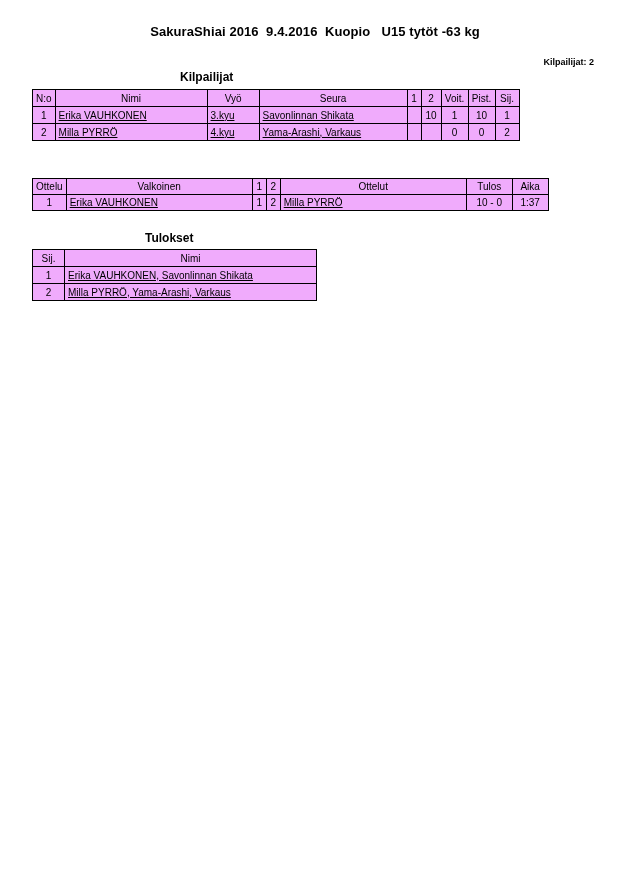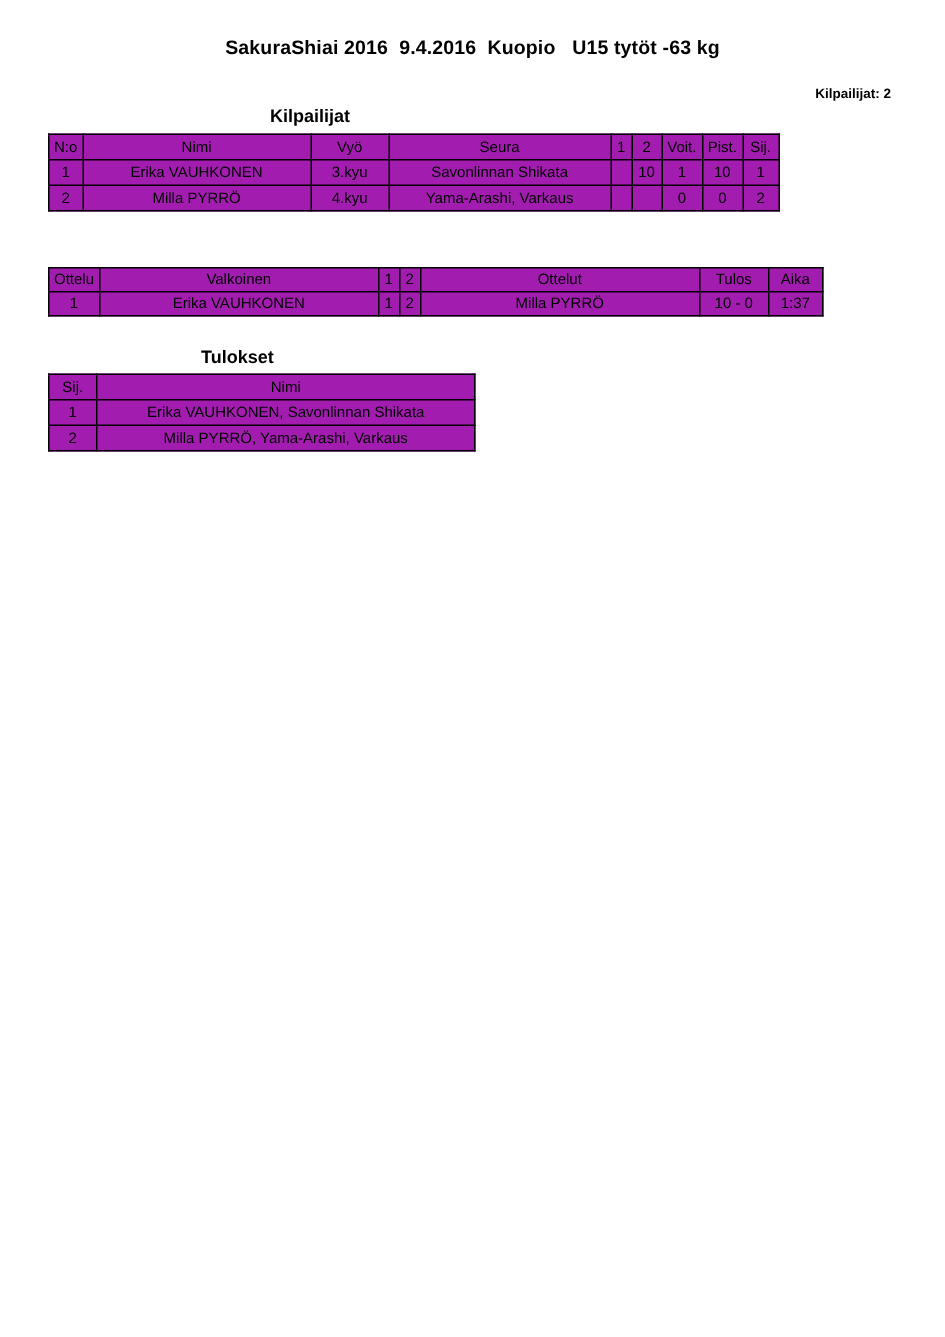"N:o" table.grid { background: #a21caf -> #f0abfc }
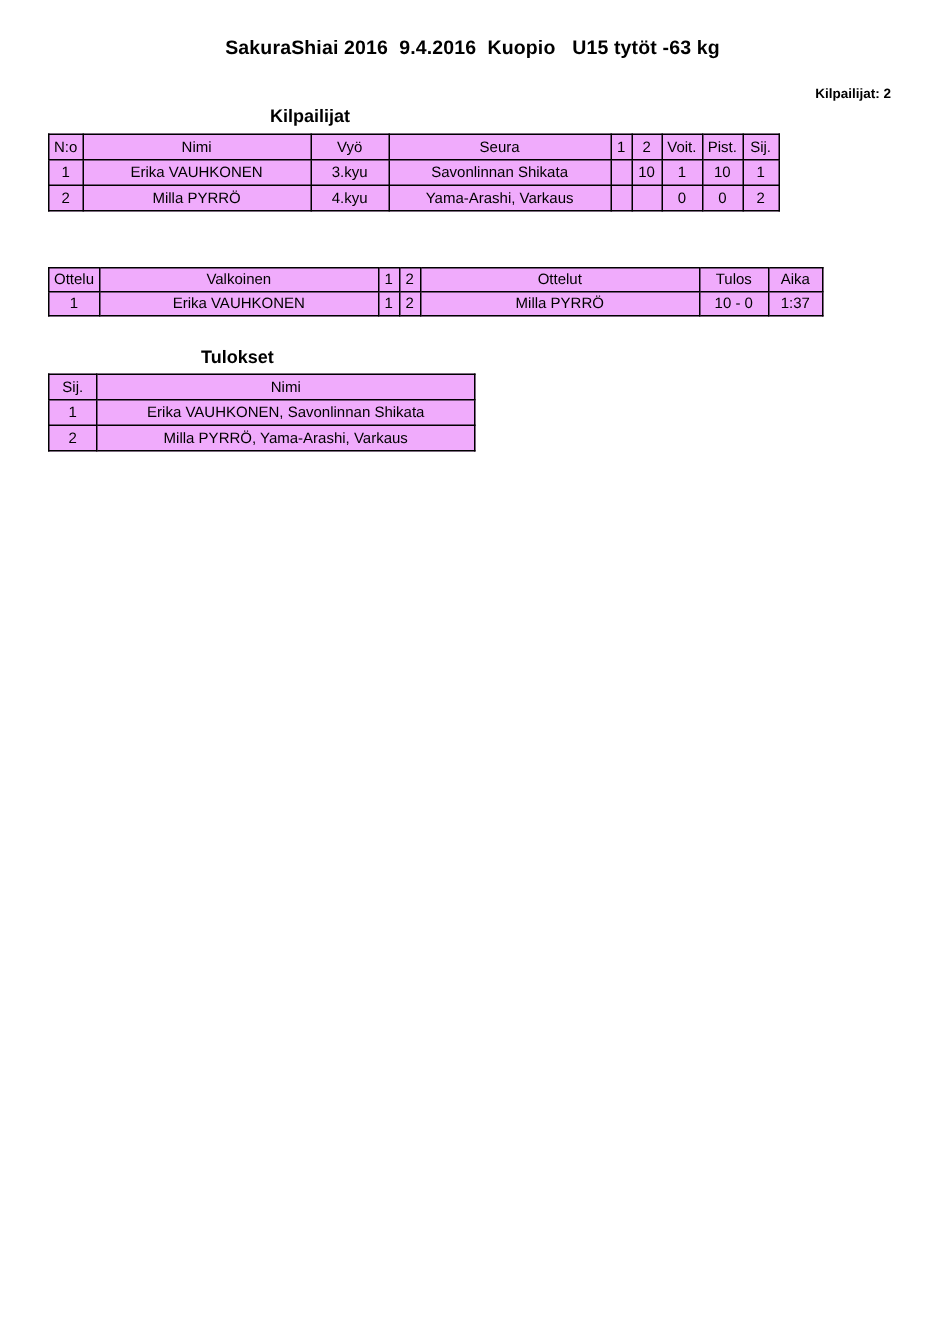"Erika VAUHKONEN" .l { text-align: center -> left; text-decoration: none -> underline }
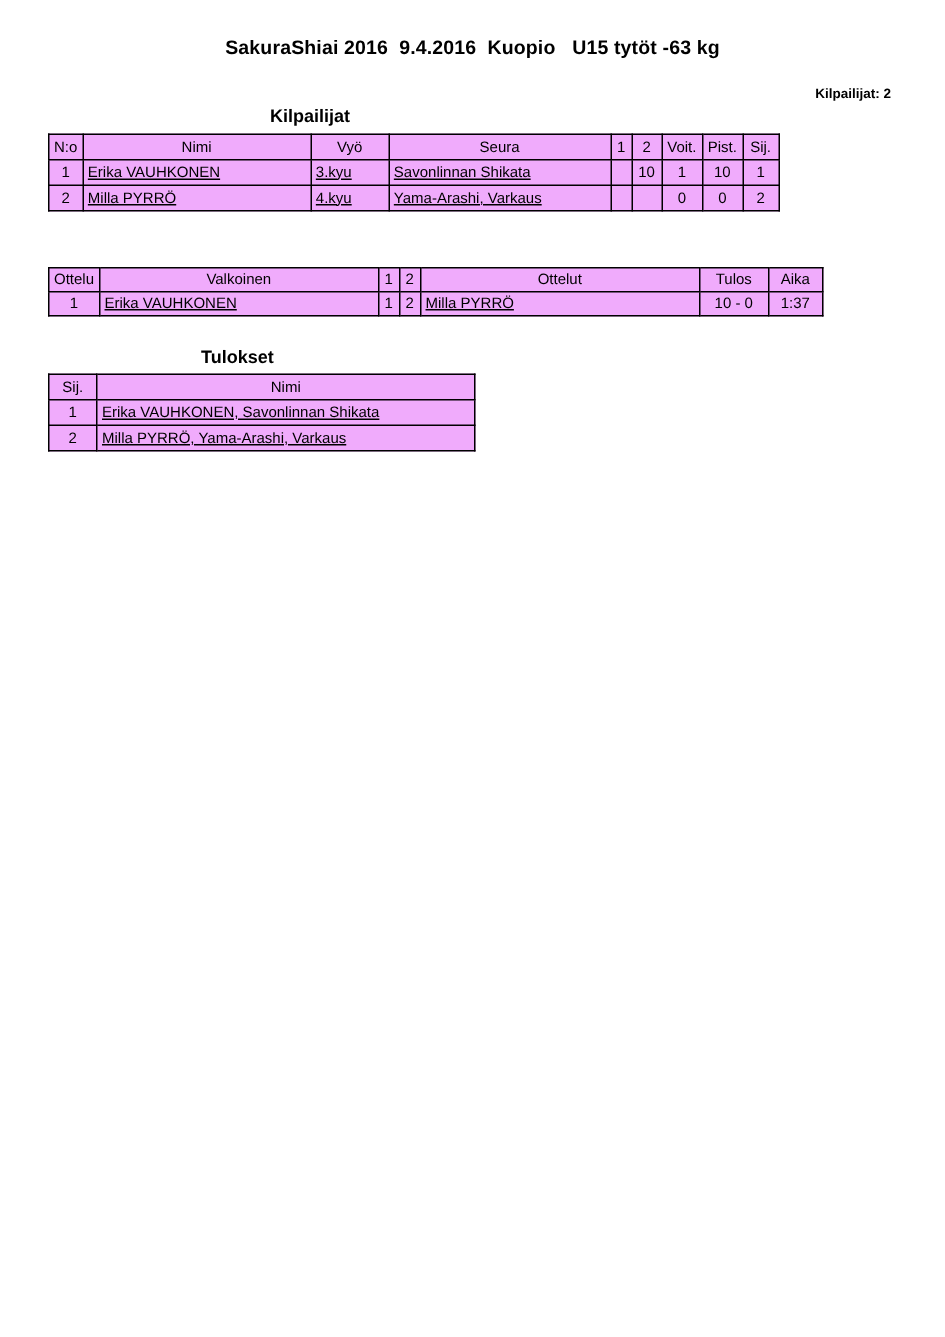"Tulokset" #heading-tulokset { left: 134px -> 145px }
